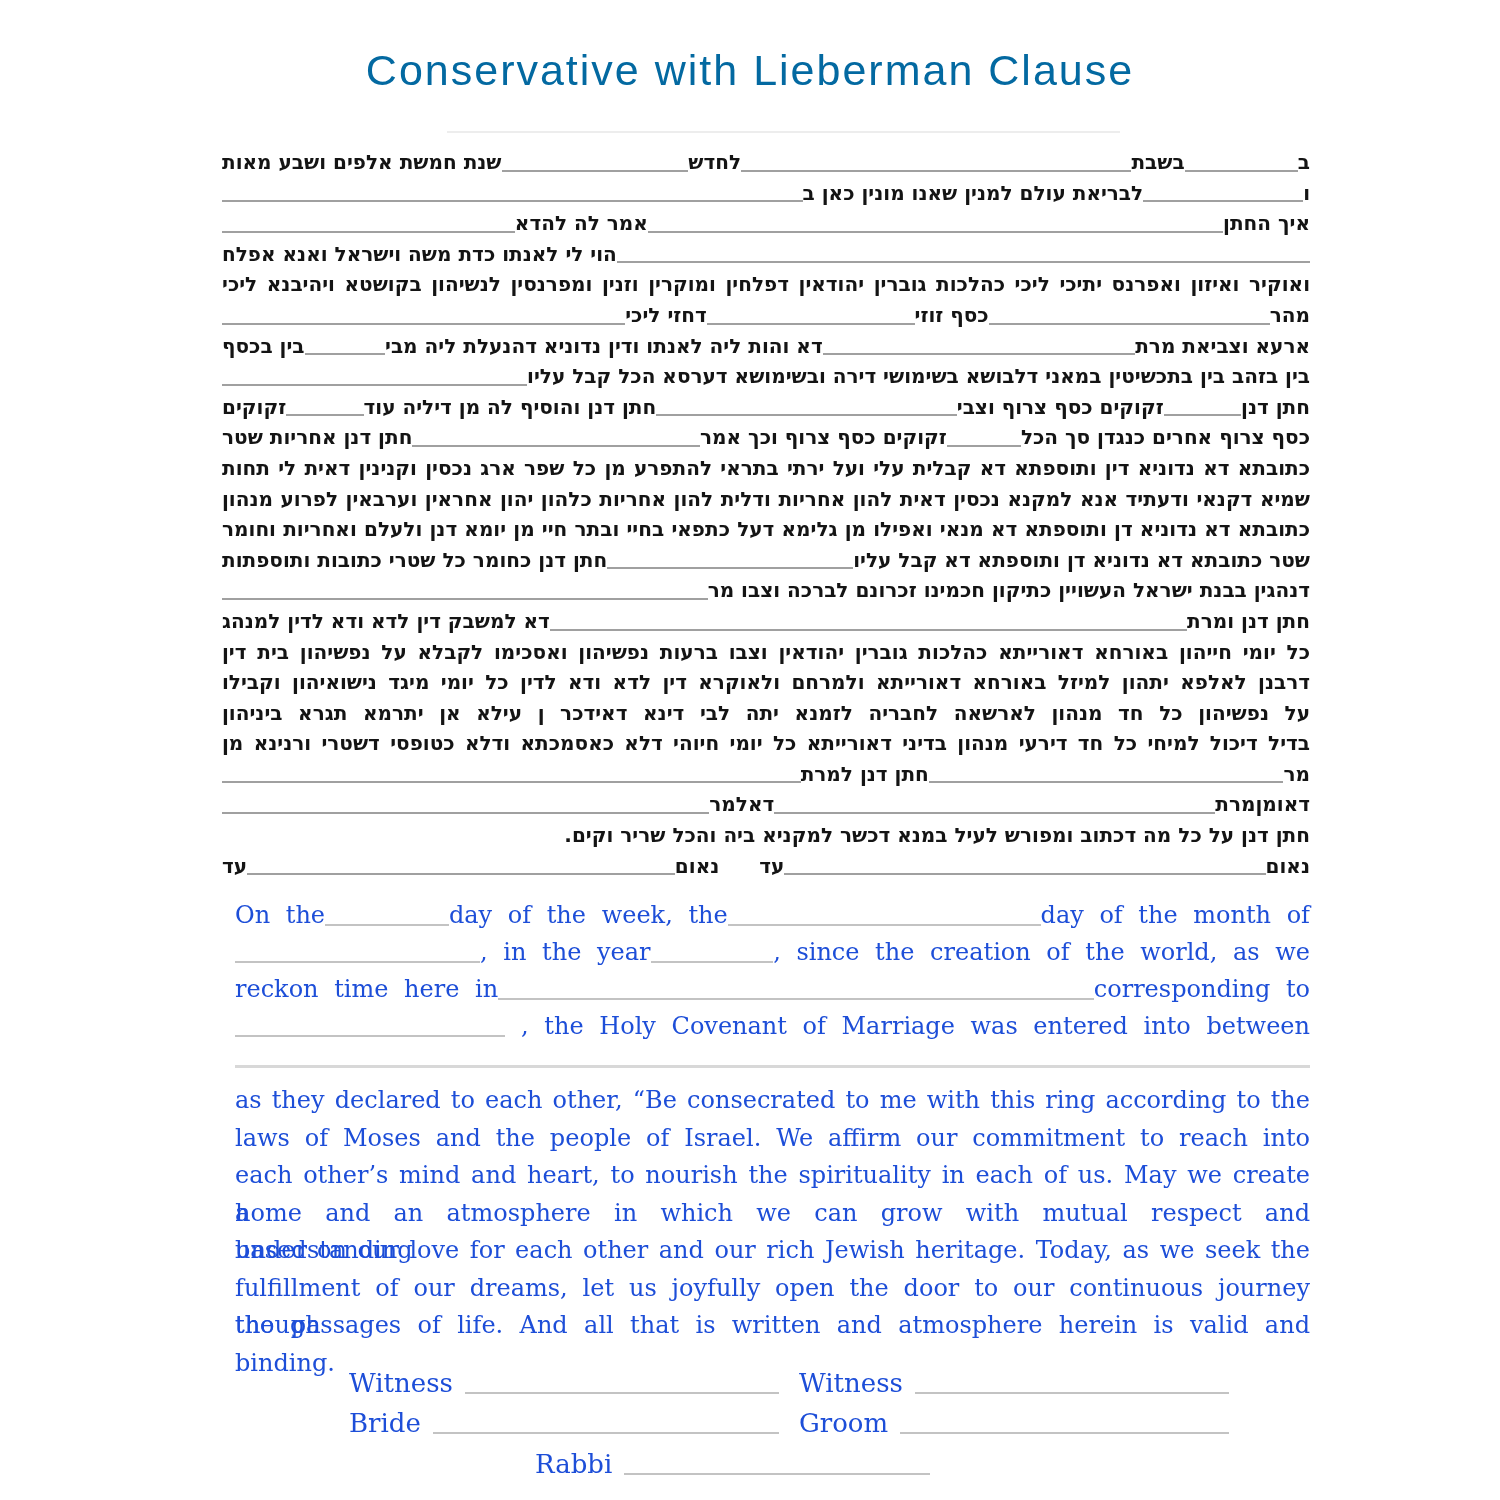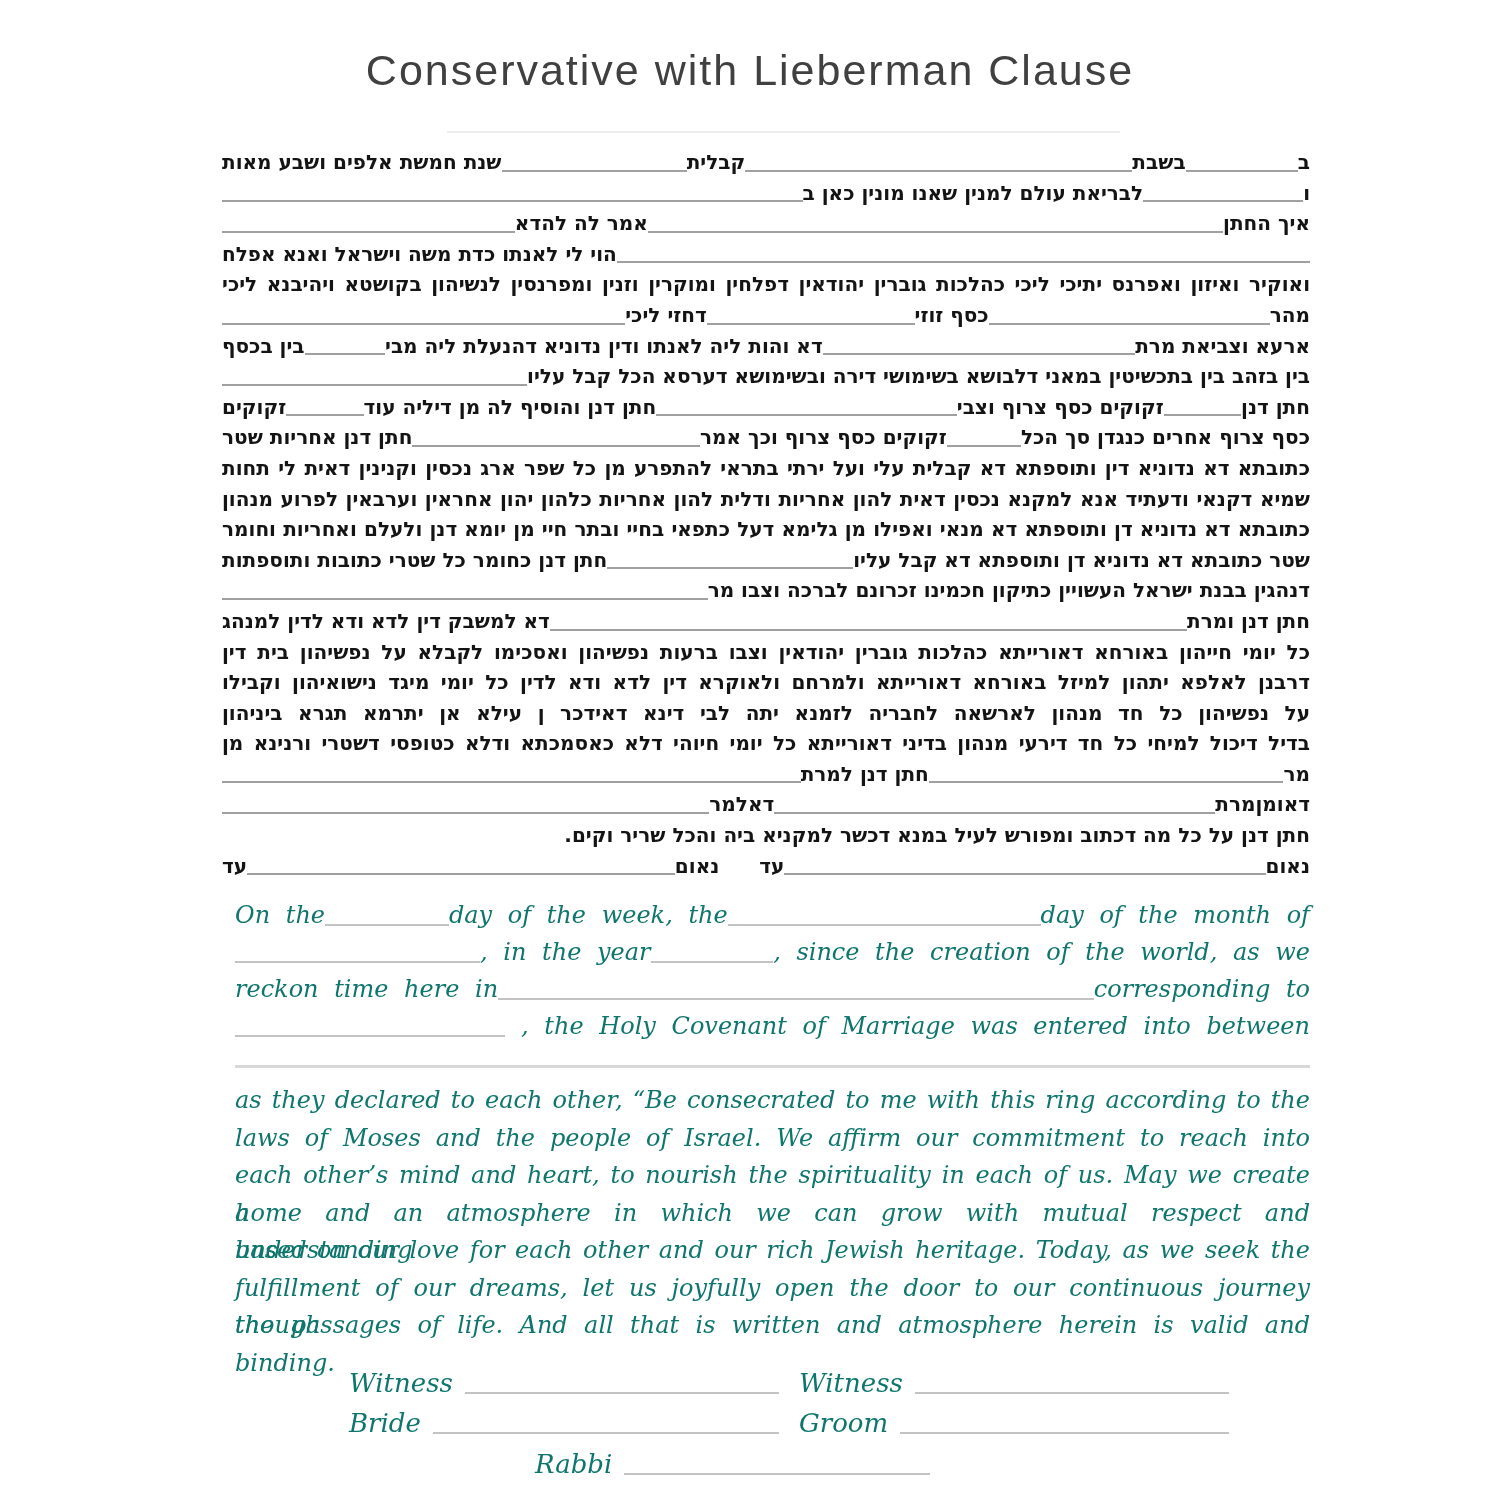"Conservative with Lieberman Clause" .title { color: #404040 -> #0369a1 }
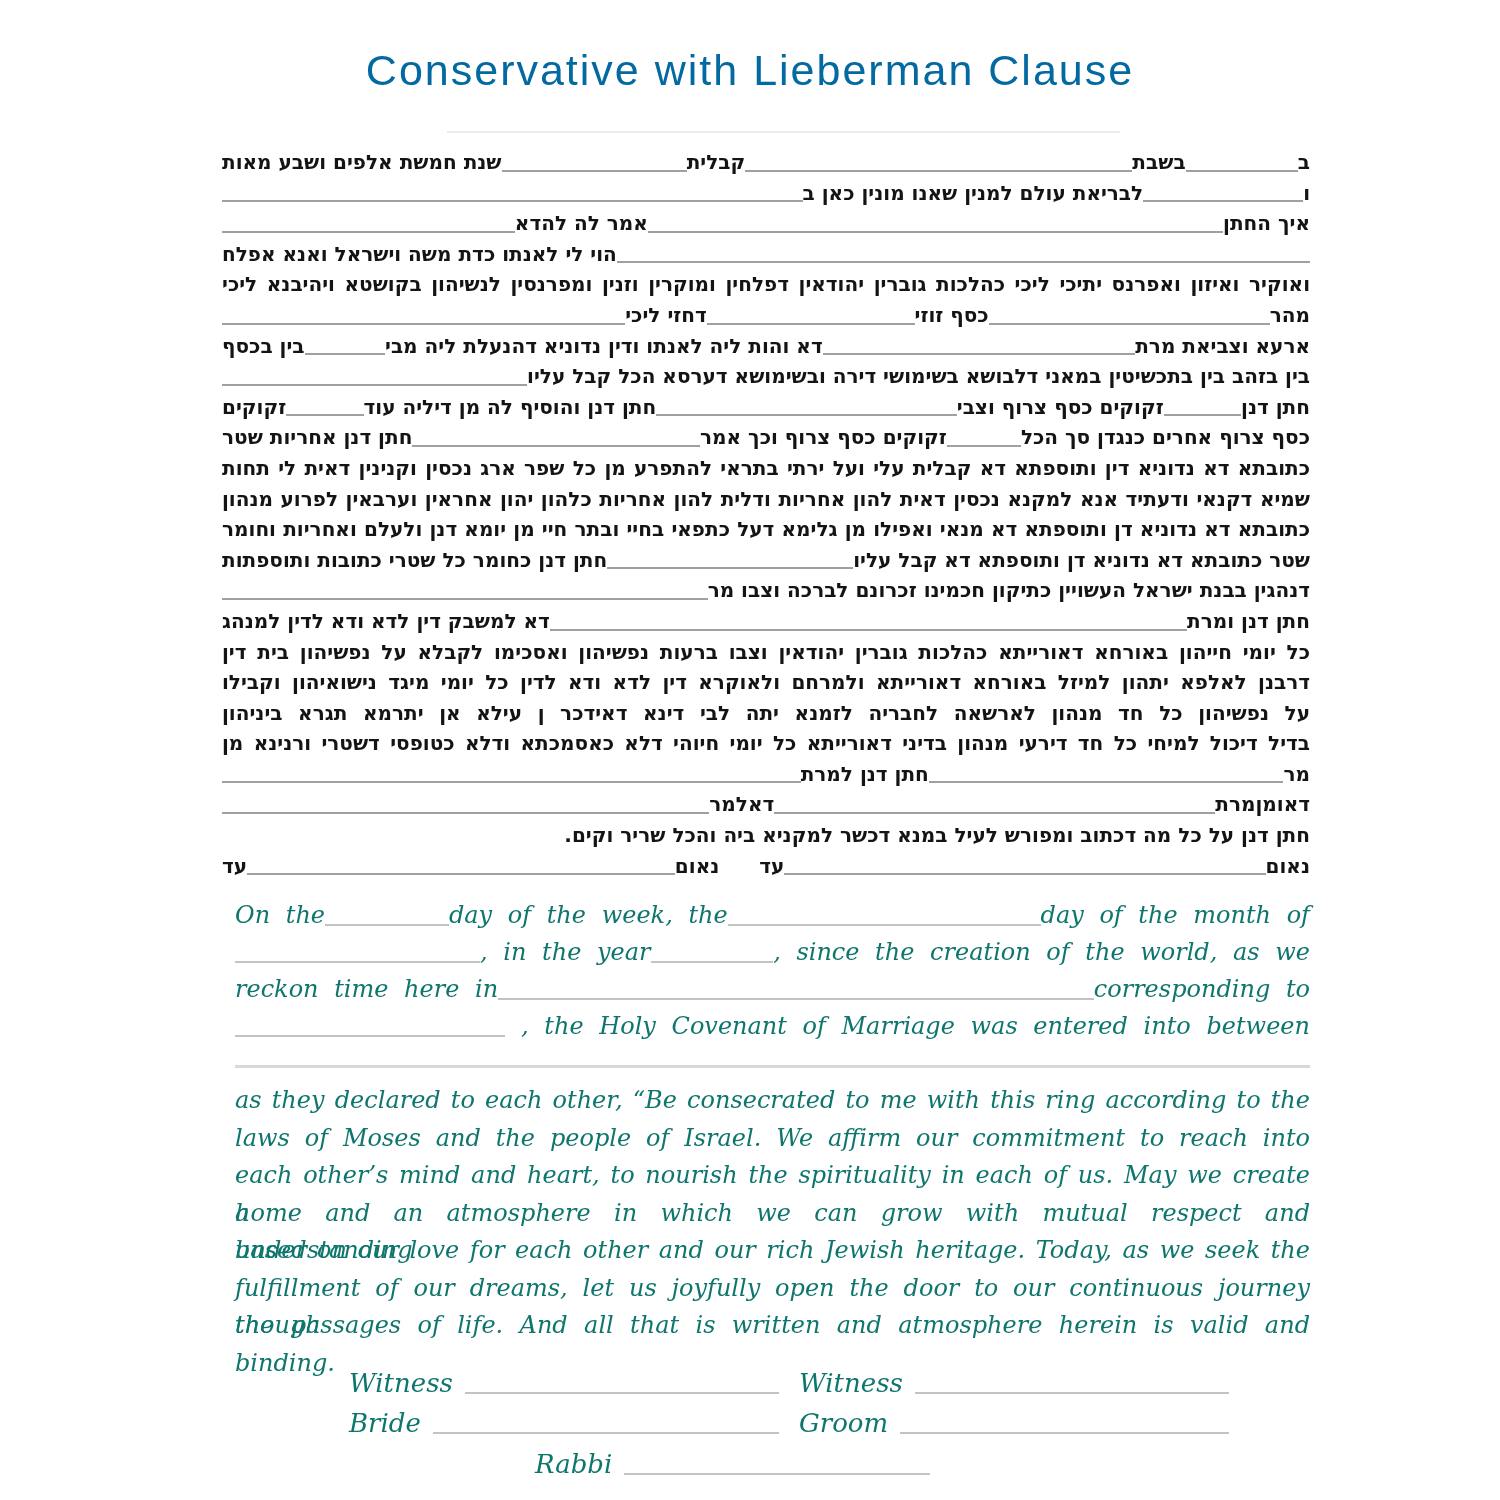"קבלית" span.seg { text: קבלית -> לחדש }
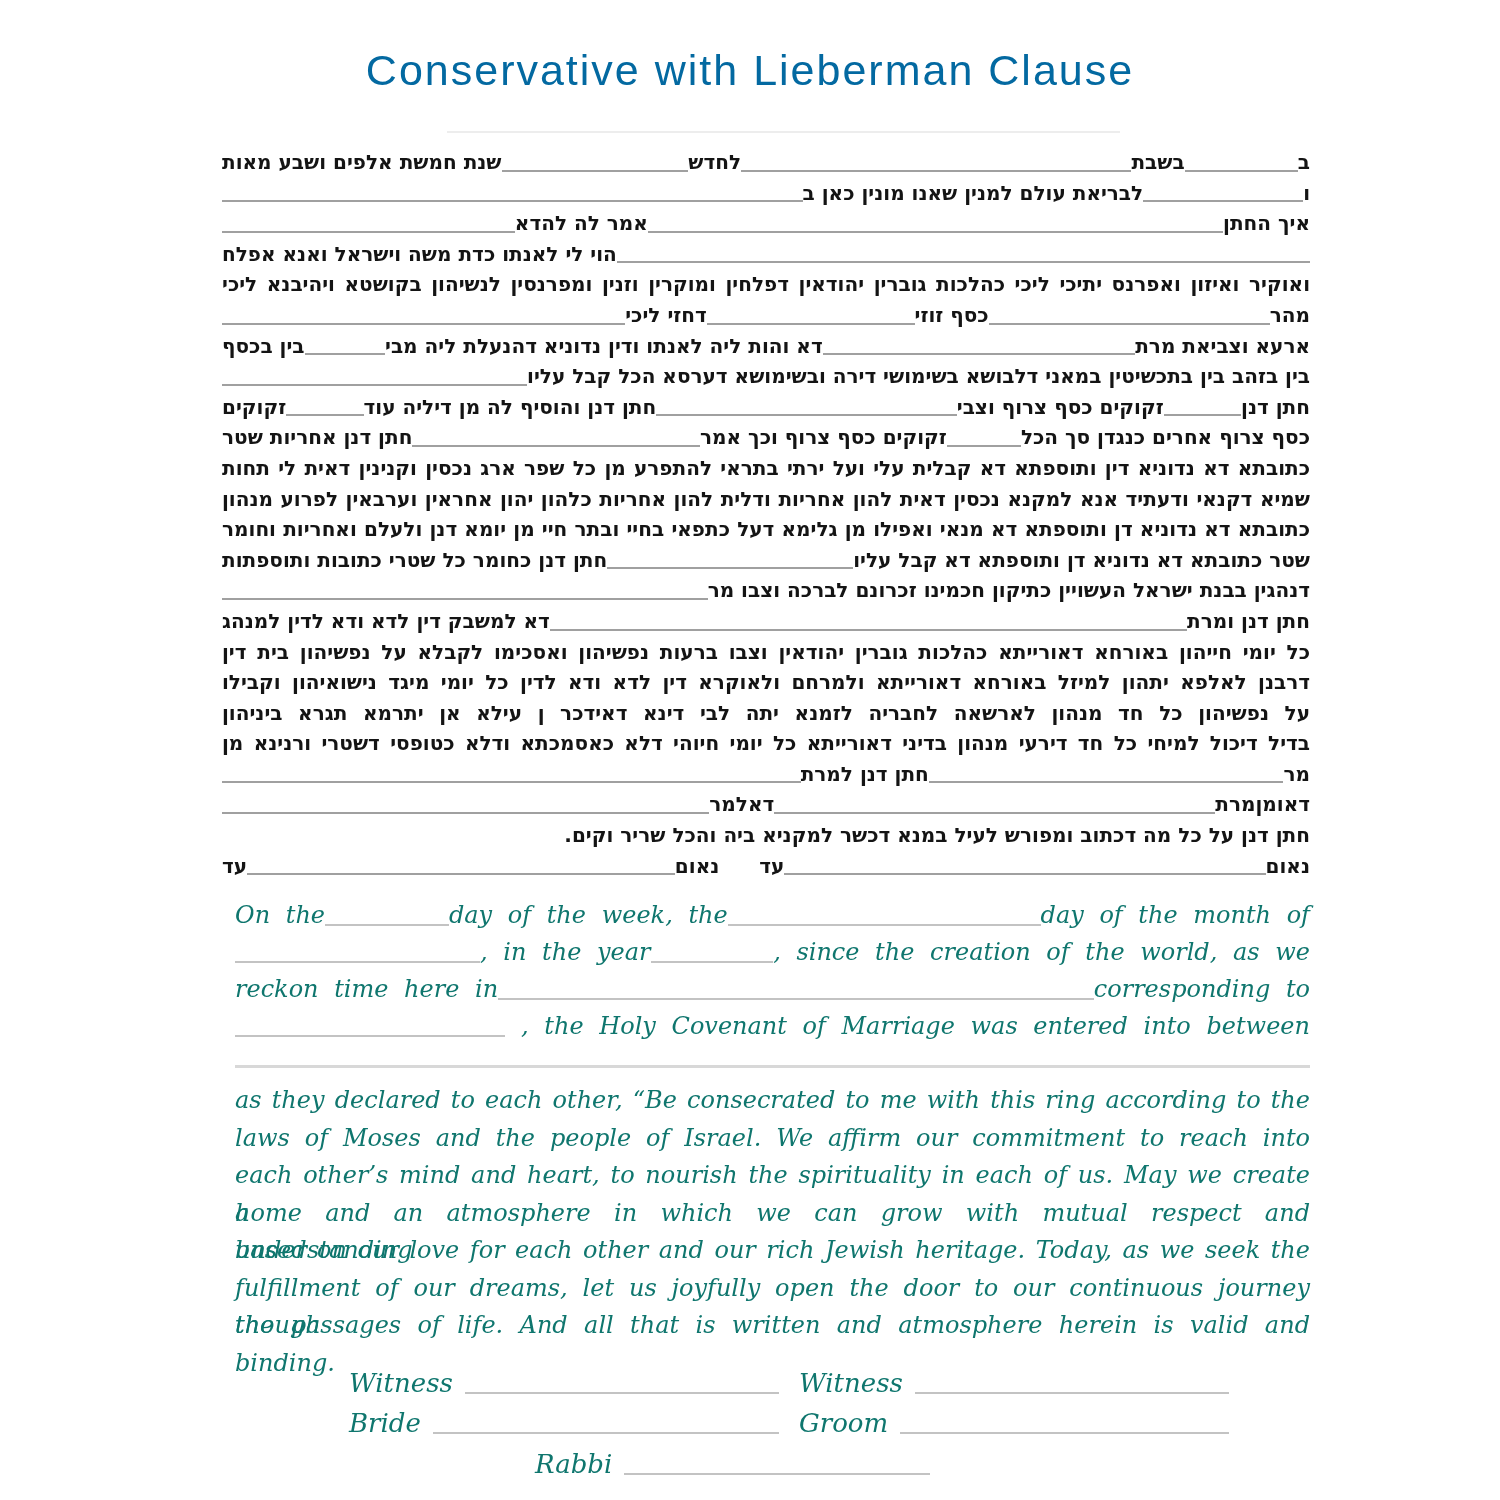"On the" .eng { color: #0f766e -> #1d4ed8; font-style: italic -> none }
